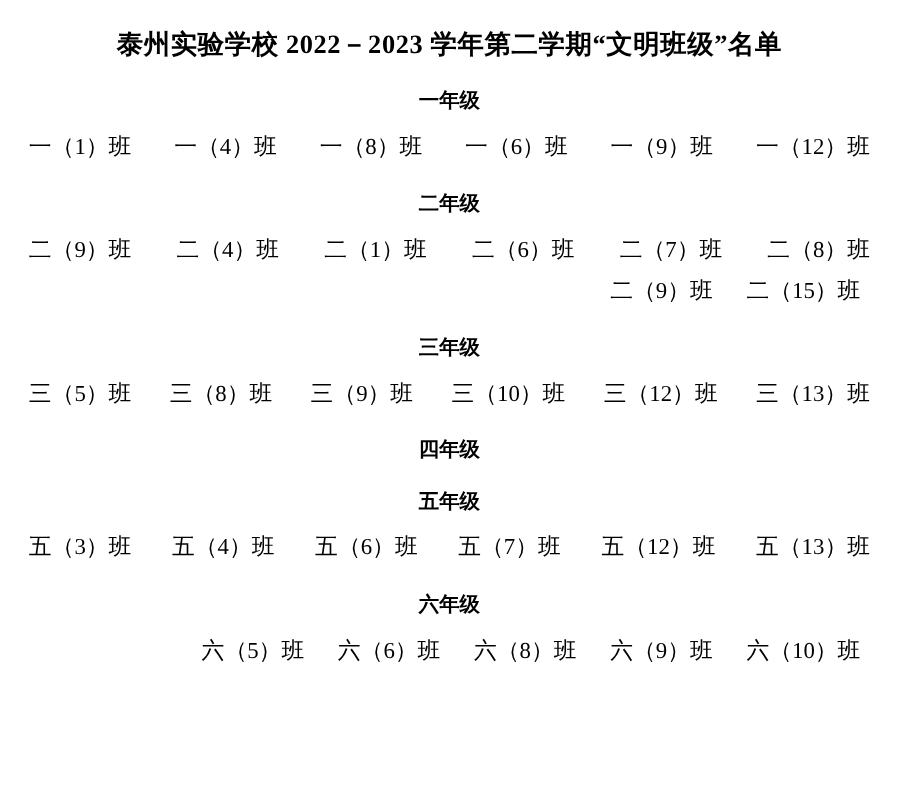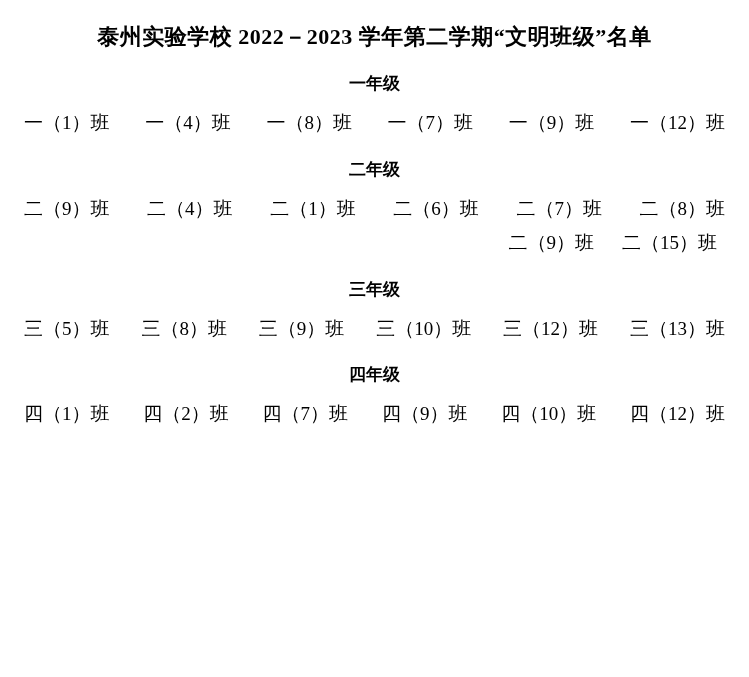"一（7）班" span.class-item { text: 7 -> 6 }
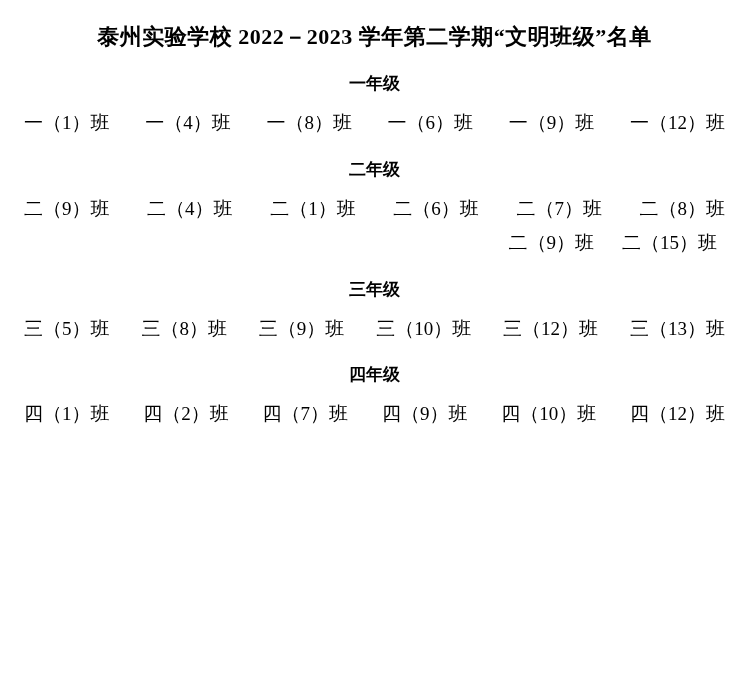"四（1）班" div.class-row { html: <div> <span>四（1）班</span> <span>四（2）班</span> <span>四（7）班</span> <span>四（9）班</span> <span>四（10）班</span> <span>四（12）班</span> </div> -> none }
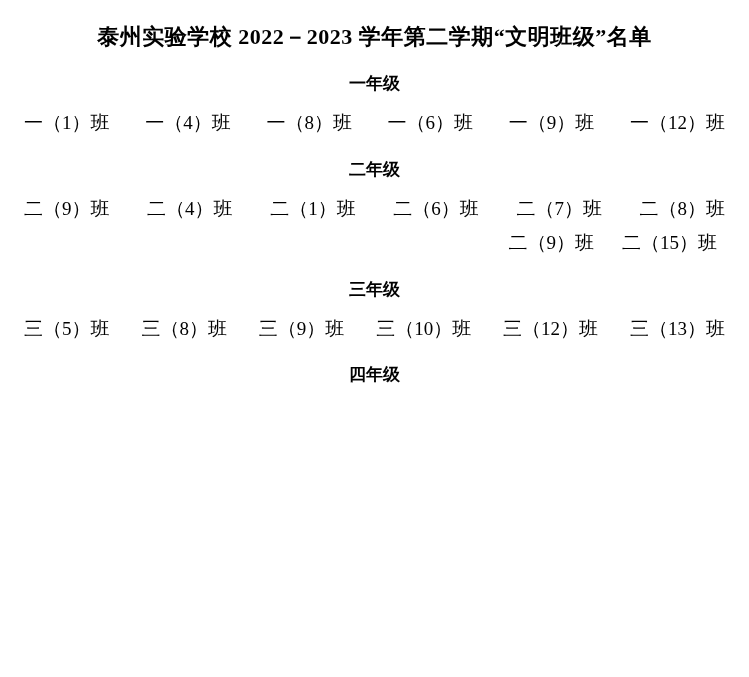"五年级" div.grade-block { html: none -> <div> <div>五年级</div> <div> <span>五（3）班</span> <span>五（4）班</span> <span>五（6）班</span> <span>五（7）班</span> <span>五（12）班</span> <span>五（13）班</span> </div> </div> }
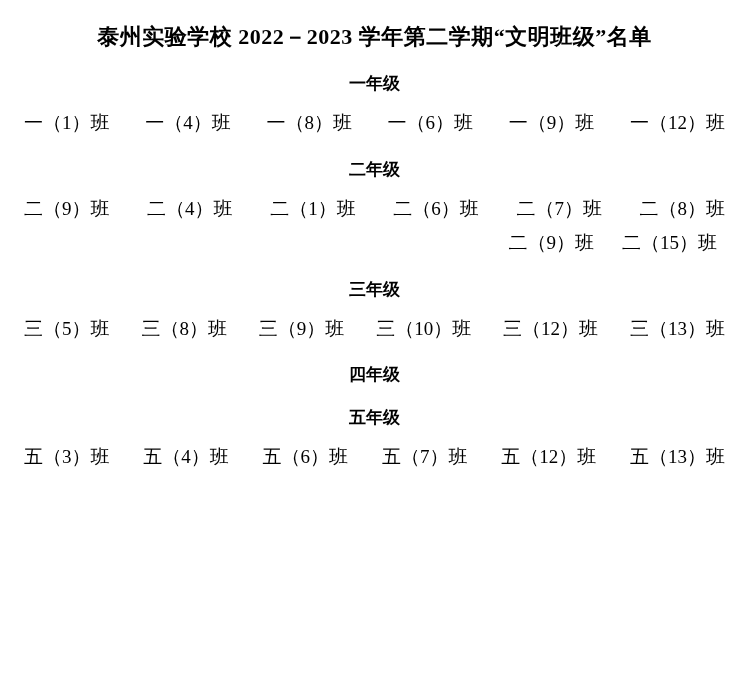"六年级" div.grade-block { html: none -> <div> <div>六年级</div> <div> <span>六（5）班</span> <span>六（6）班</span> <span>六（8）班</span> <span>六（9）班</span> <span>六（10）班</span> </div> </div> }
